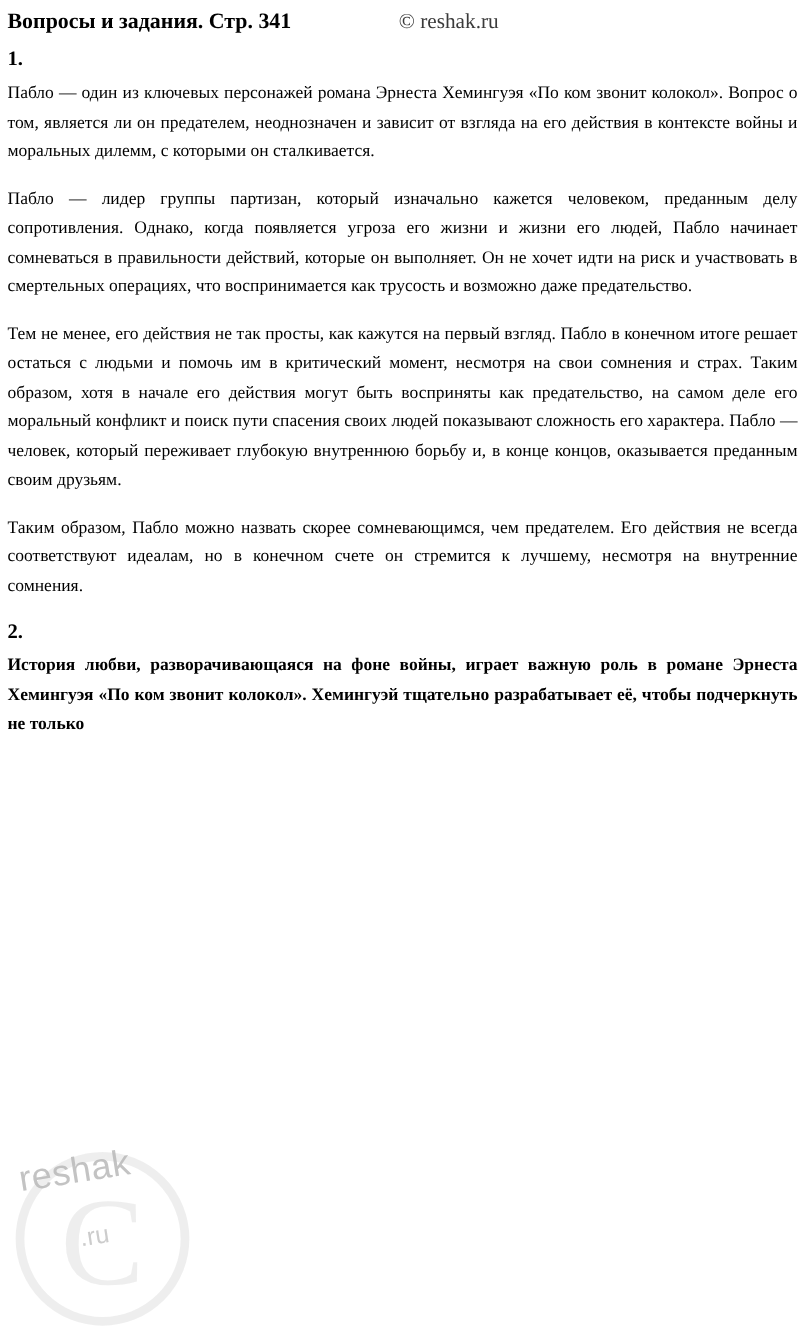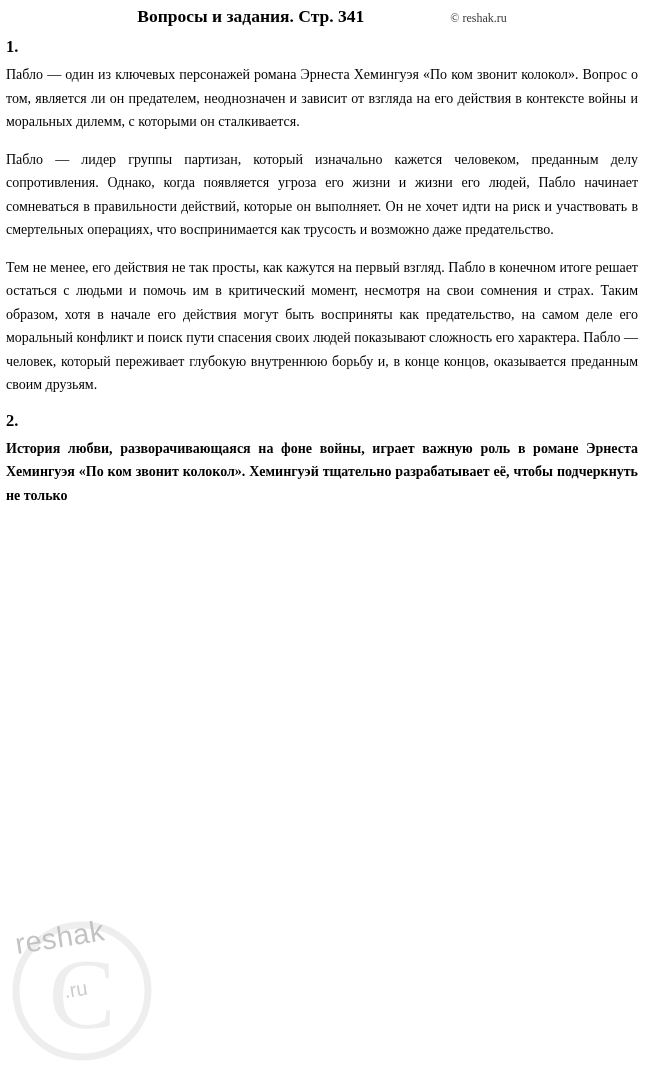"Вопросы и задания. Стр. 341" .header { justify-content: center -> flex-start }
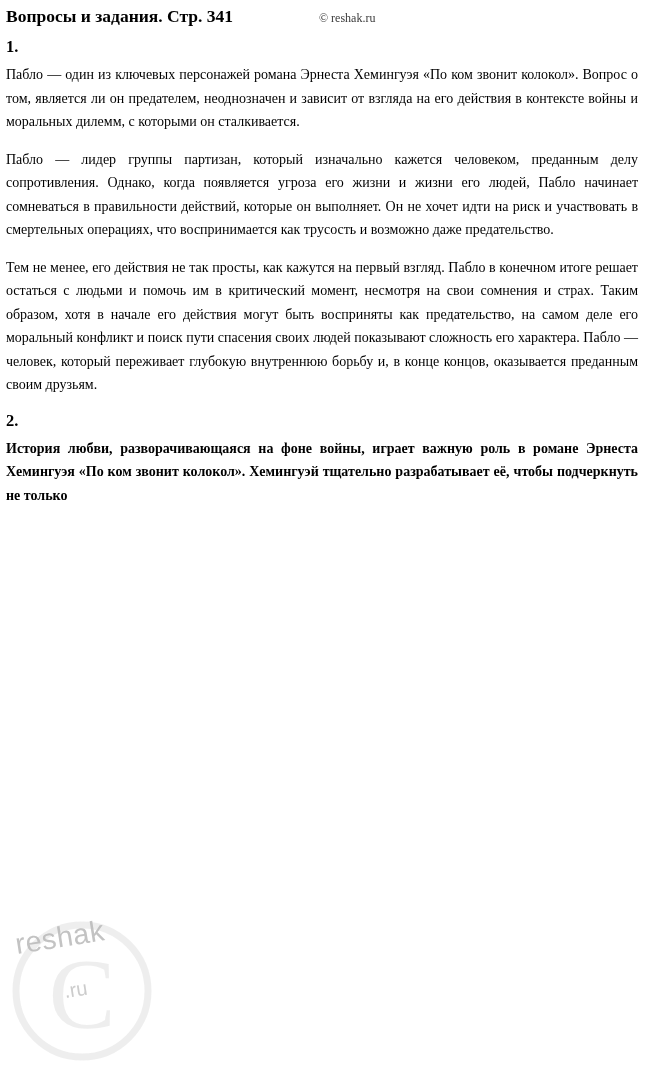"© reshak.ru" .header-watermark { font-size: 12px -> 17px }
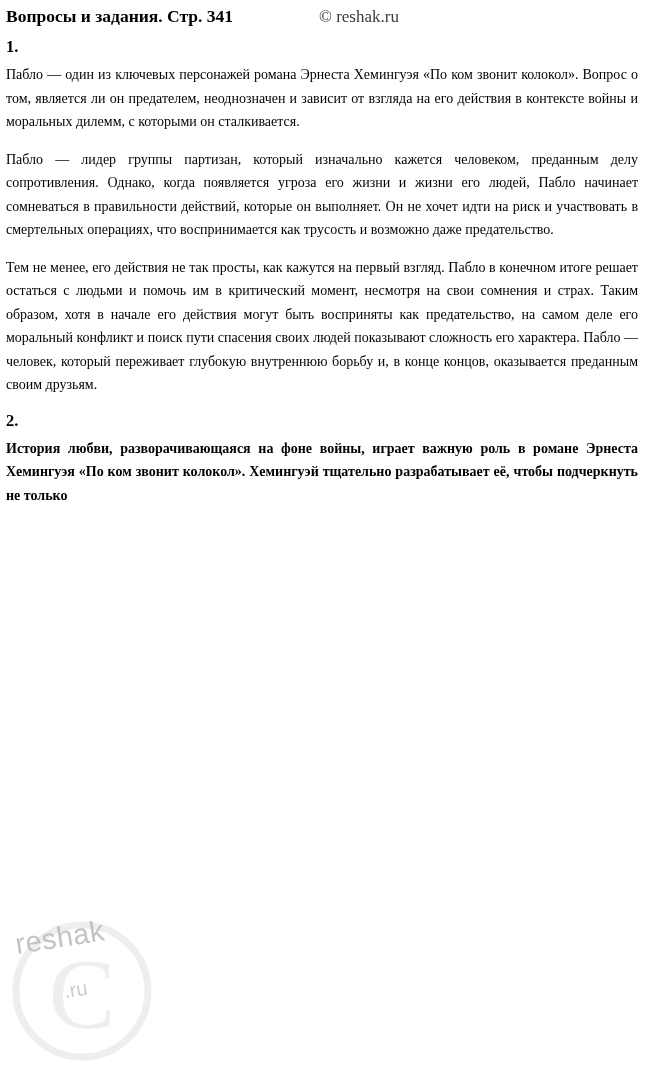"Таким образом, Пабло можно назвать" p.body-text { html: none -> <p>Таким образом, Пабло можно назвать скорее сомневающимся, чем предателем. Его действия не всегда соответствуют идеалам, но в конечном счете он стремится к лучшему, несмотря на внутренние сомнения.</p> }
